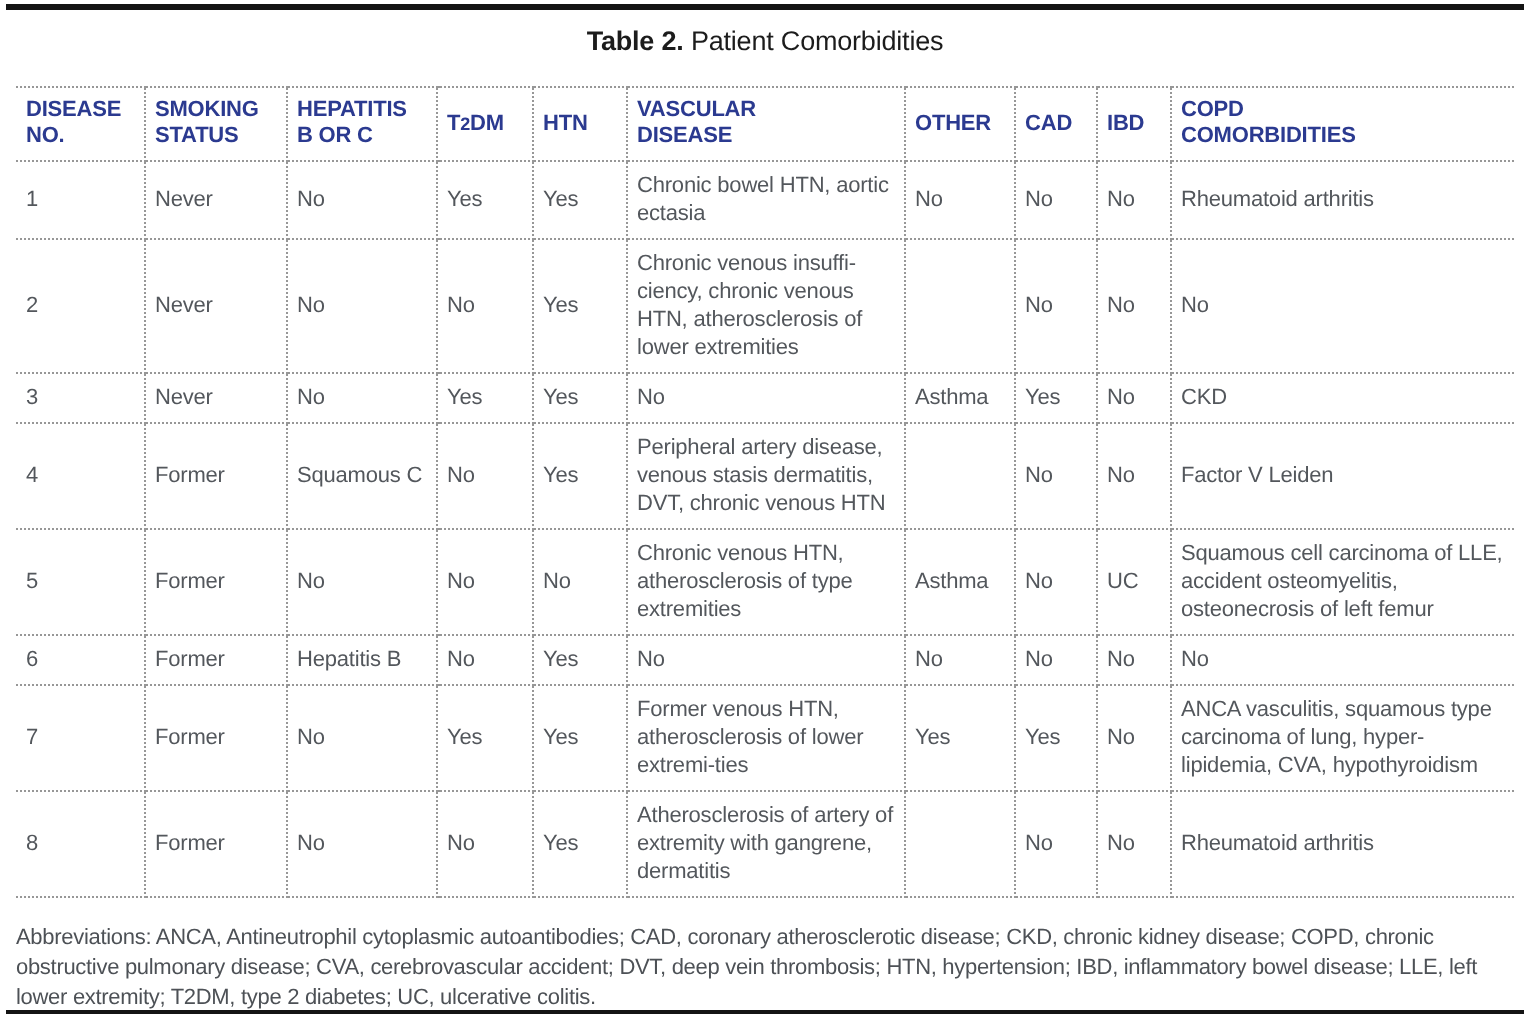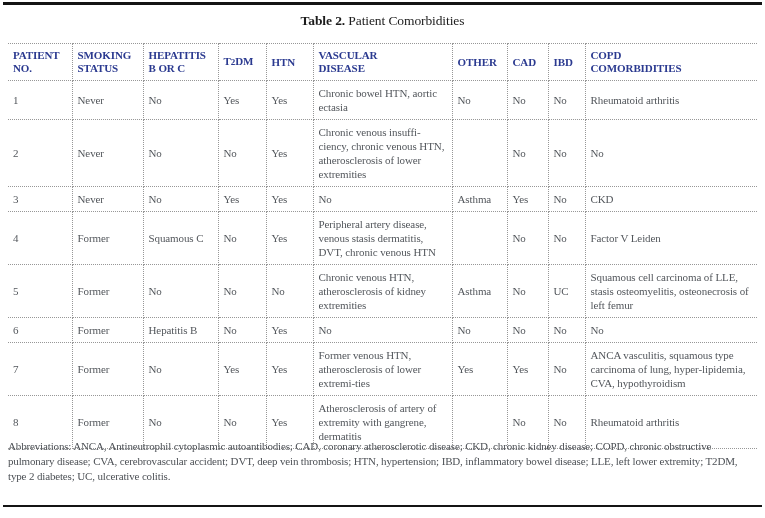"Table 2. Patient Comorbidities" .page { font-family: Liberation Serif, serif -> Liberation Sans, sans-serif }
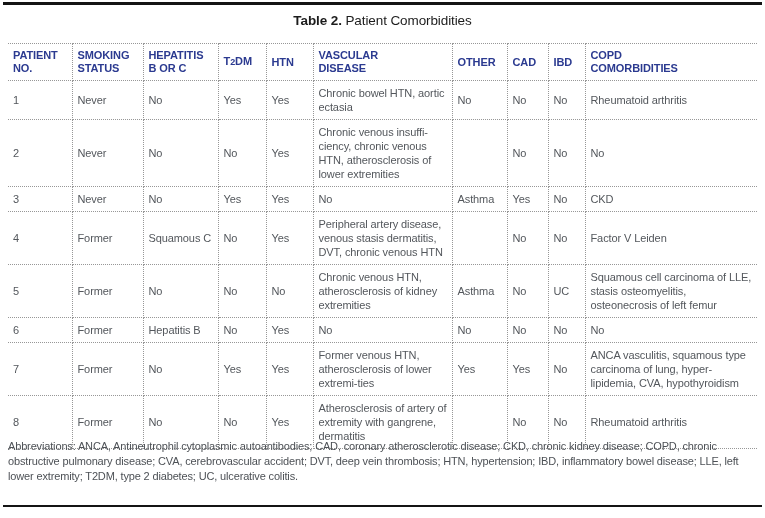"PATIENT NO." th { text: PATIENT -> DISEASE }
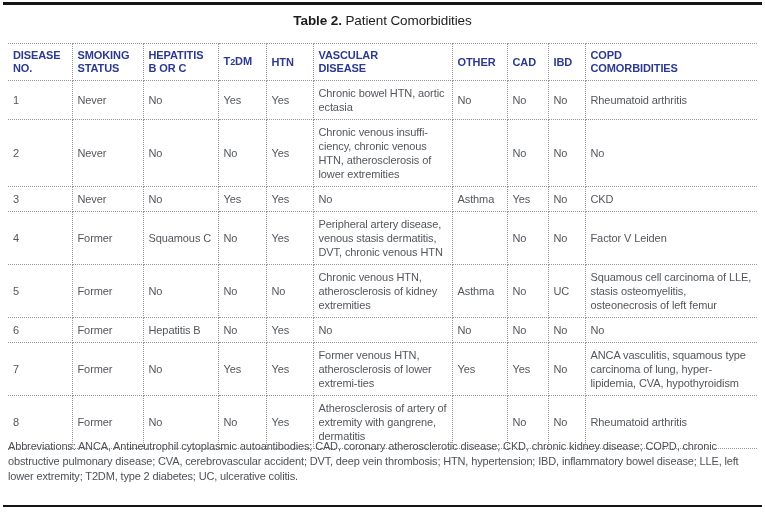"Chronic venous HTN, atherosclerosis of" td { text: kidney -> type }
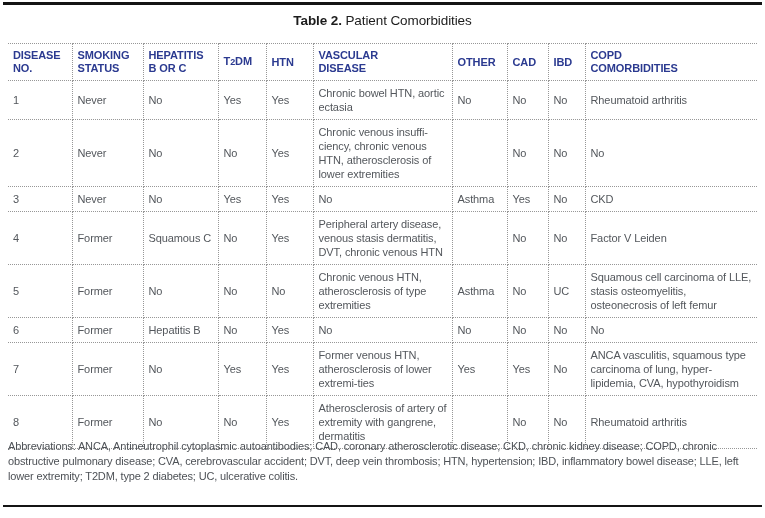"Squamous cell carcinoma of LLE," td { text: stasis -> accident }
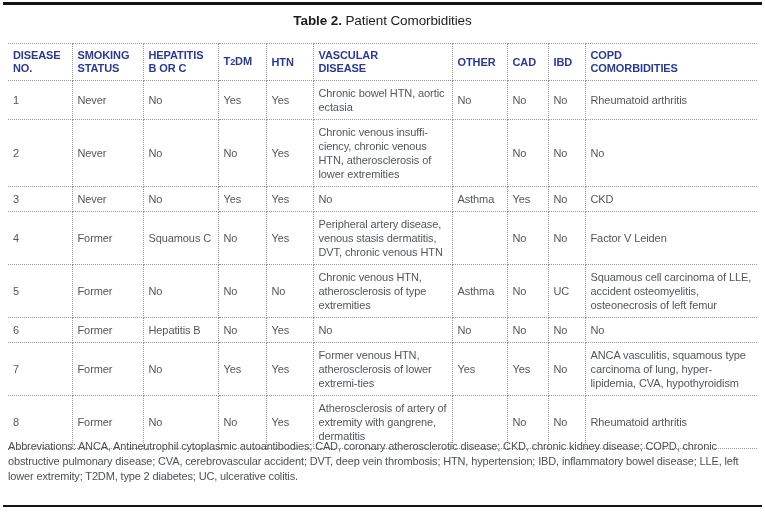"Abbreviations: ANCA, Antineutrophil" .footnote { top: 439px -> 462px }
